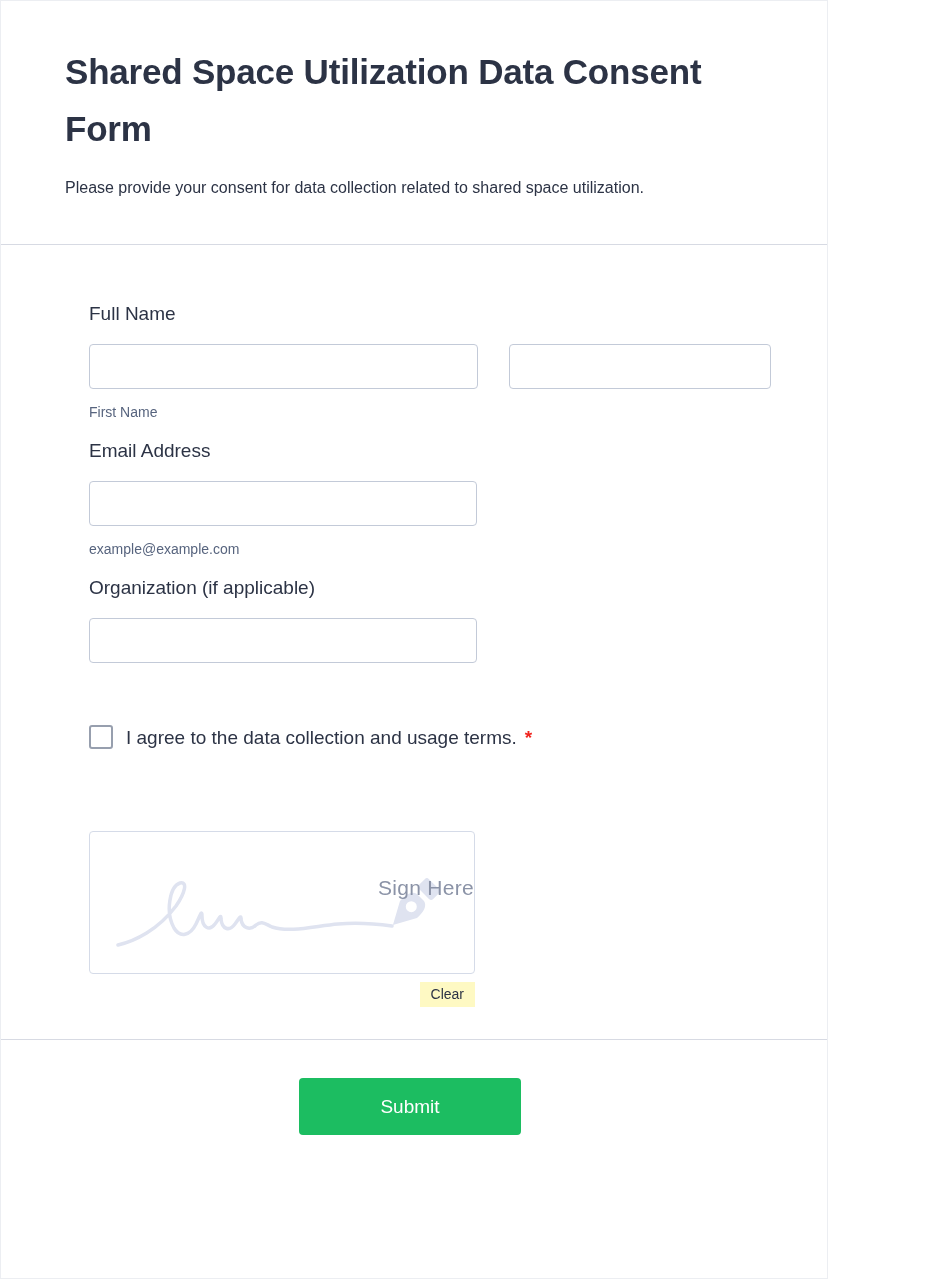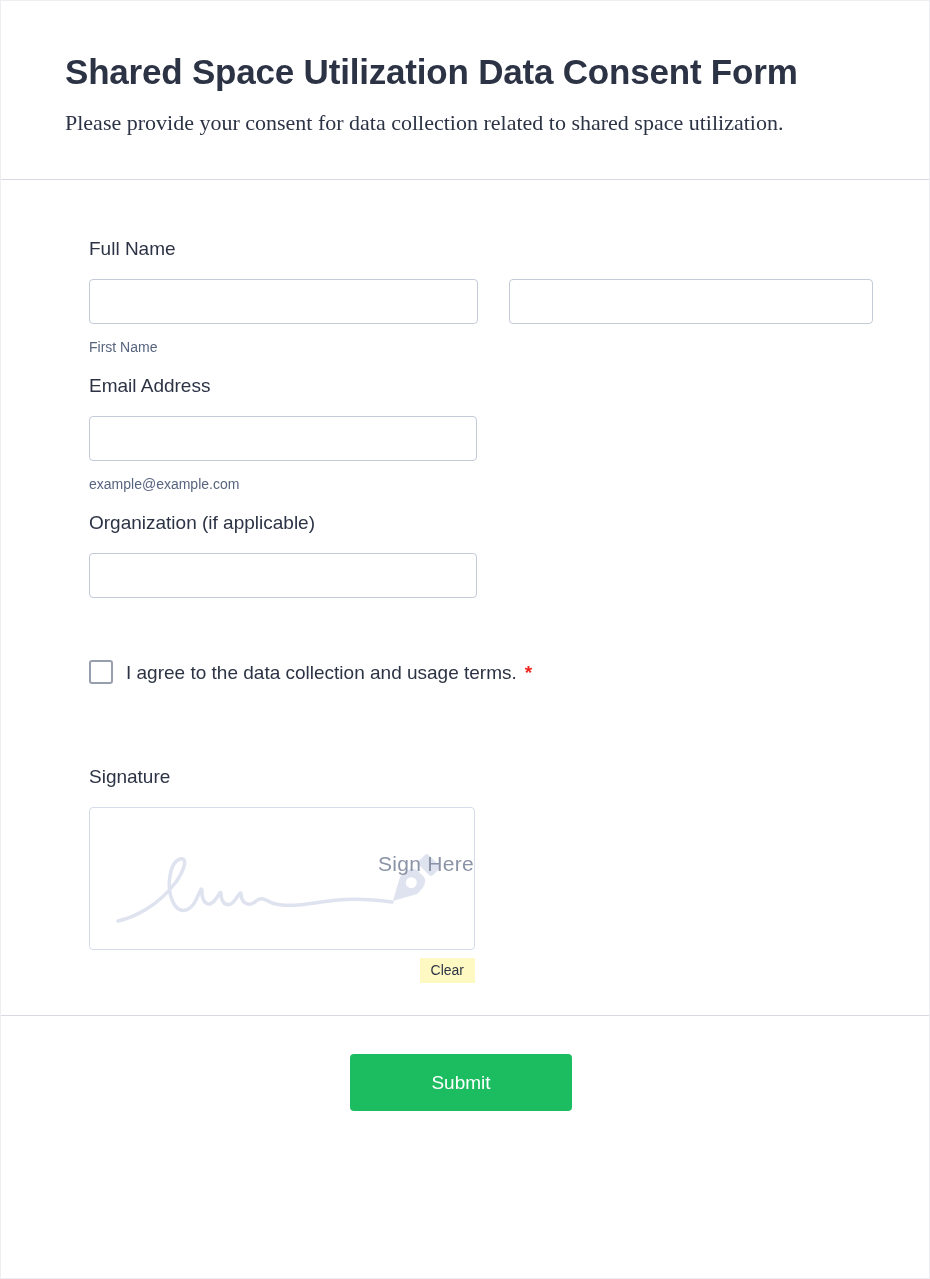"Shared Space Utilization Data Consent" .page { width: 930px -> 828px }
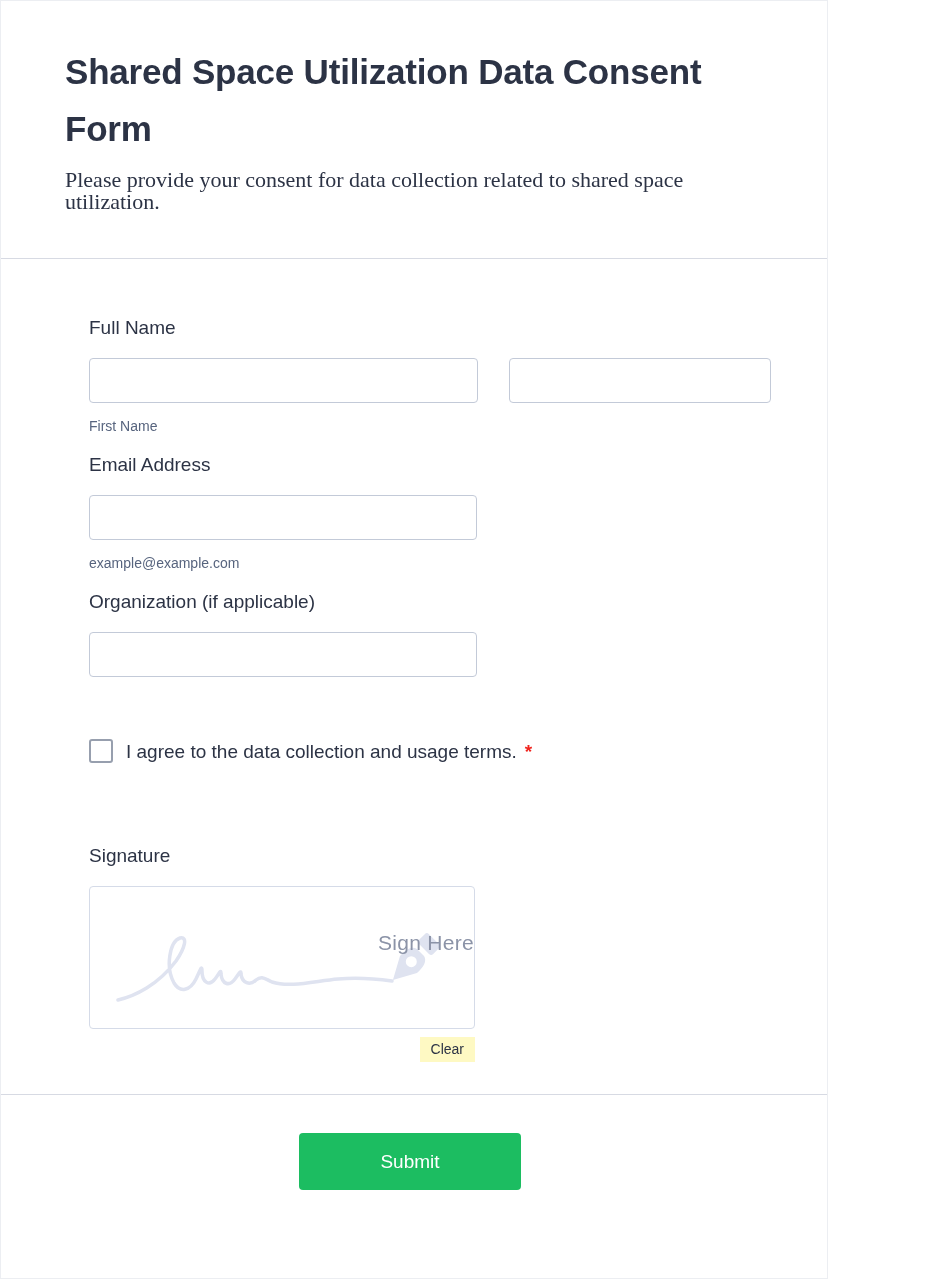"Please provide your consent for" .form-subtitle { font-family: Liberation Serif, serif -> none; font-size: 22px -> 16px; margin-top: 12px -> 20px }
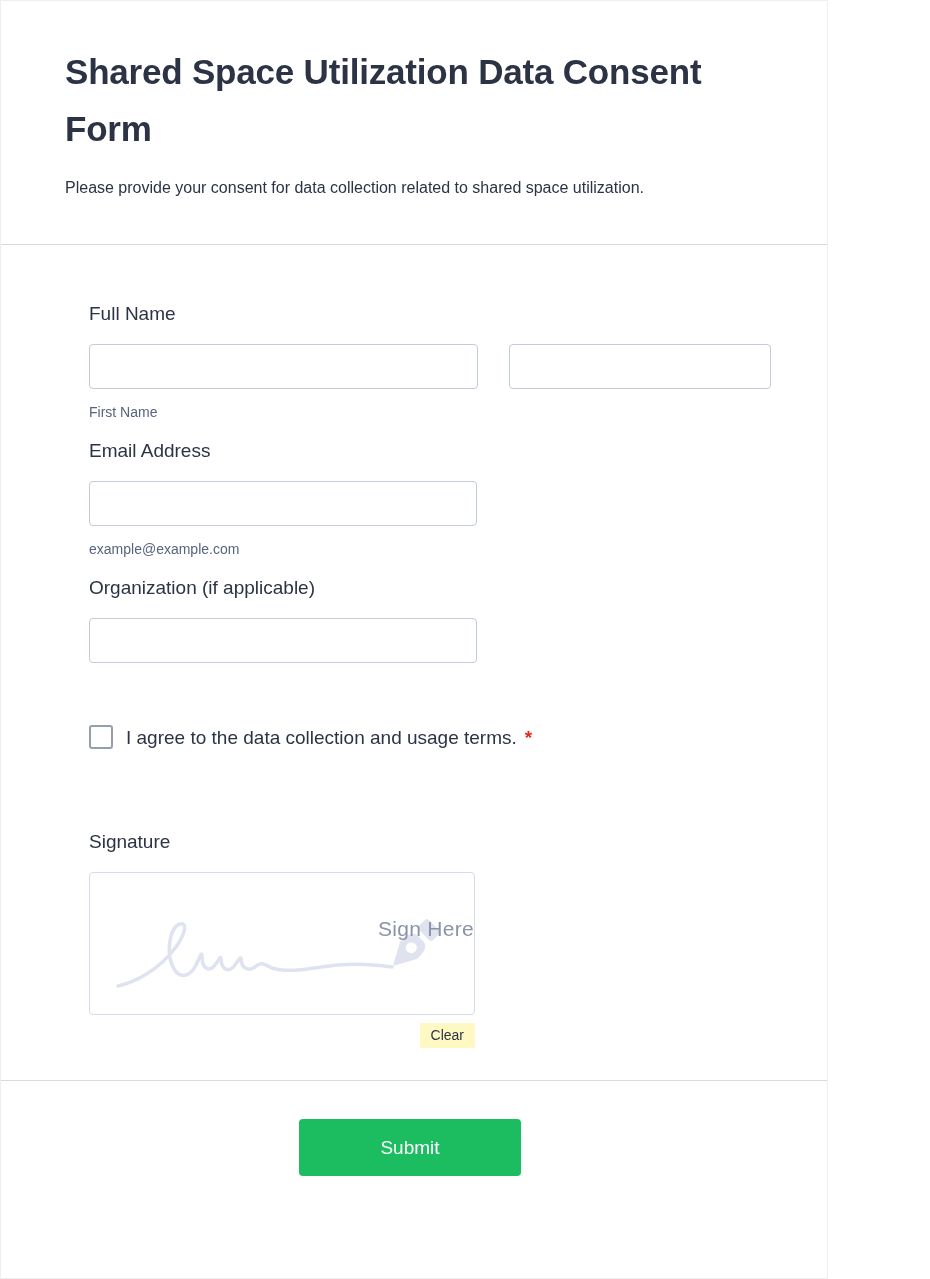"Signature" div.field-label { html: <div>Signature</div> -> none }
